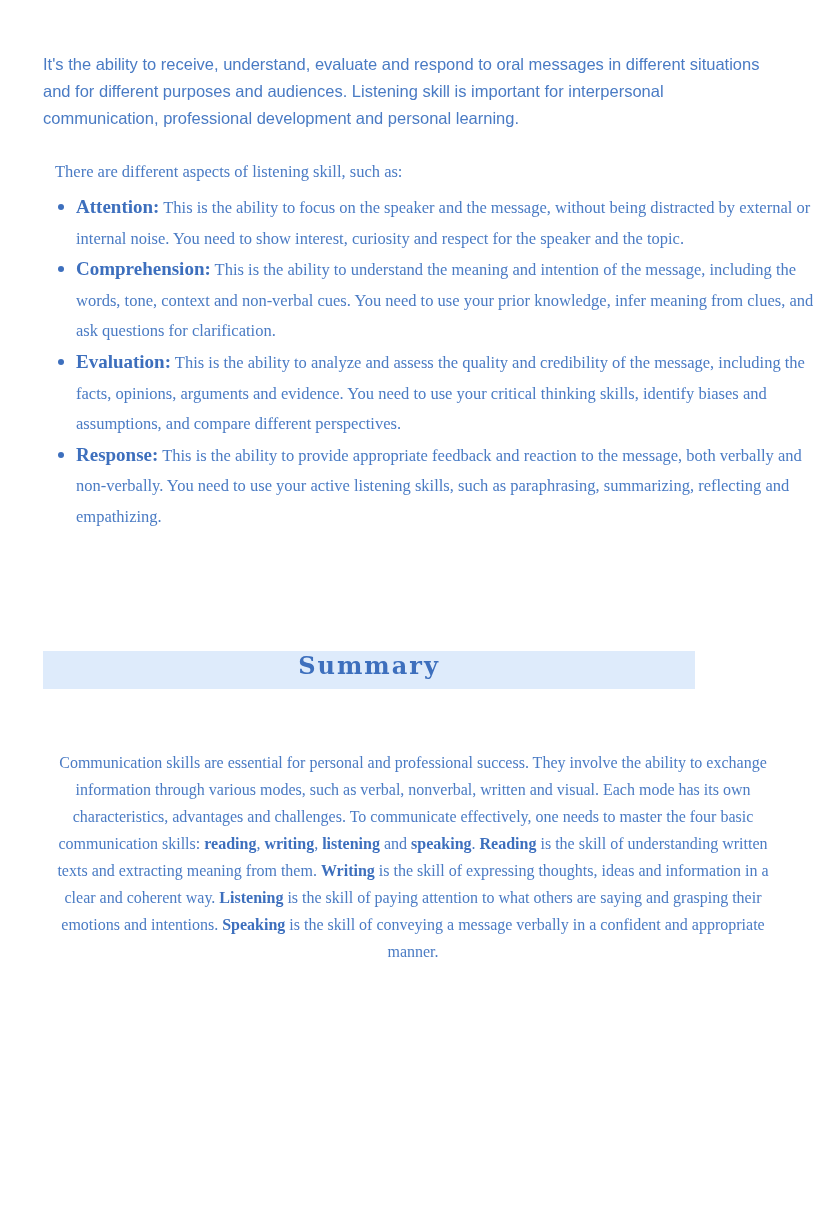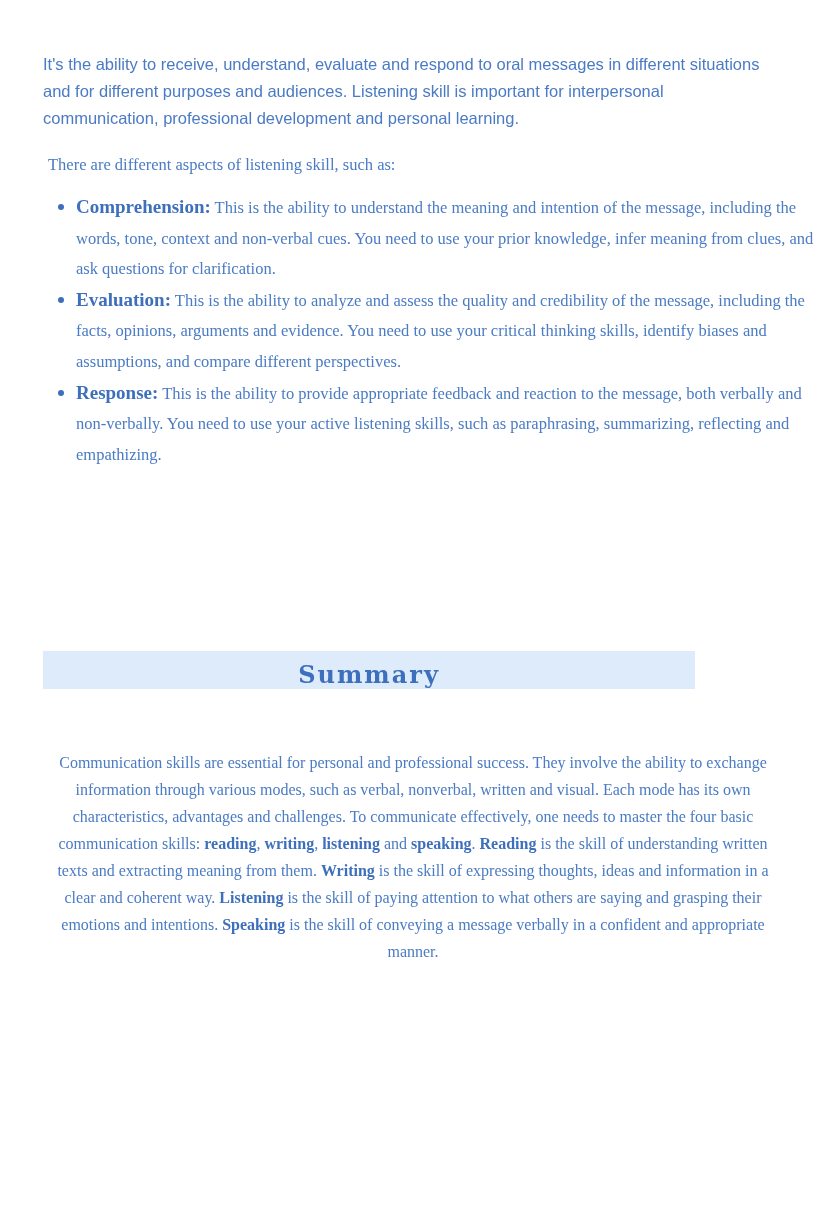"There are different aspects of" .aspects-lead { margin: 5px -> 12px }
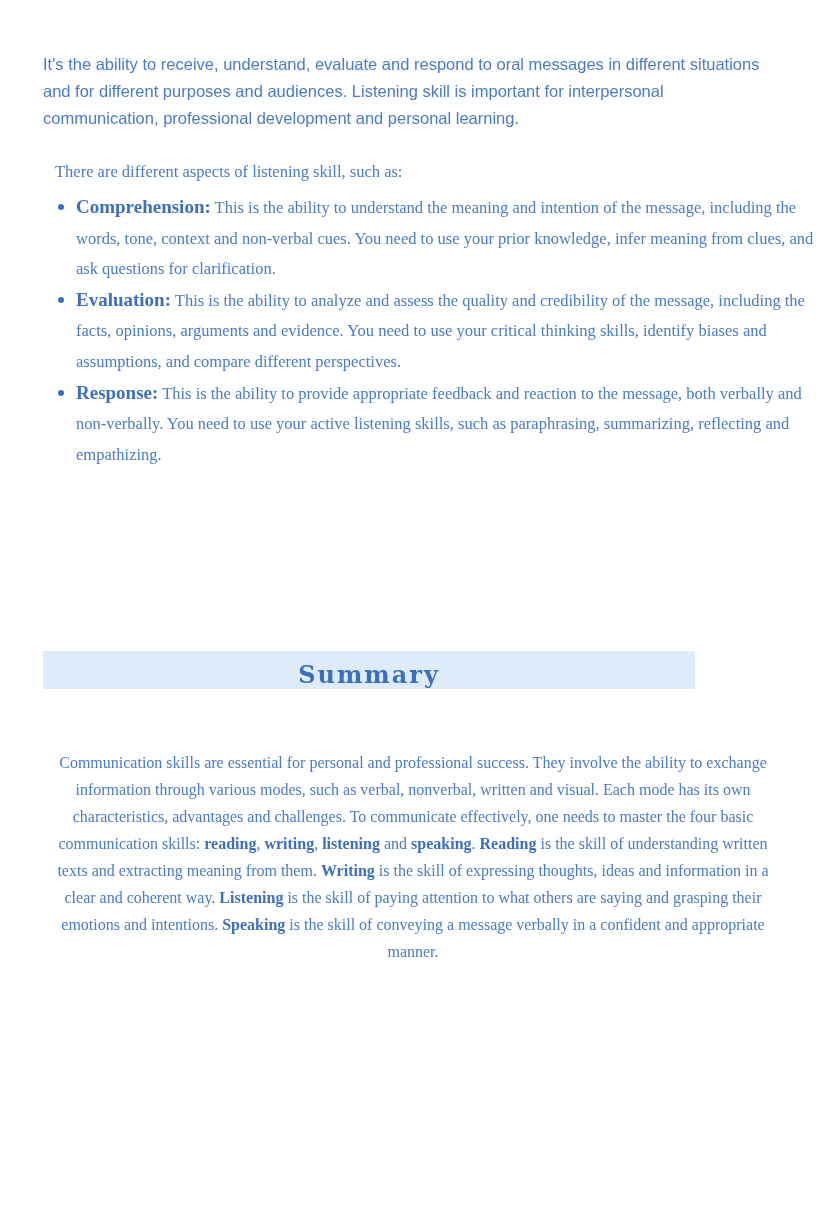"Attention: This is the ability" li { html: none -> <li> <span></span> <span>Attention:</span><span> This is the ability to focus on the speaker and the message, without being distracted by external or internal noise. You need to show interest, curiosity and respect for the speaker and the topic.</span> </li> }
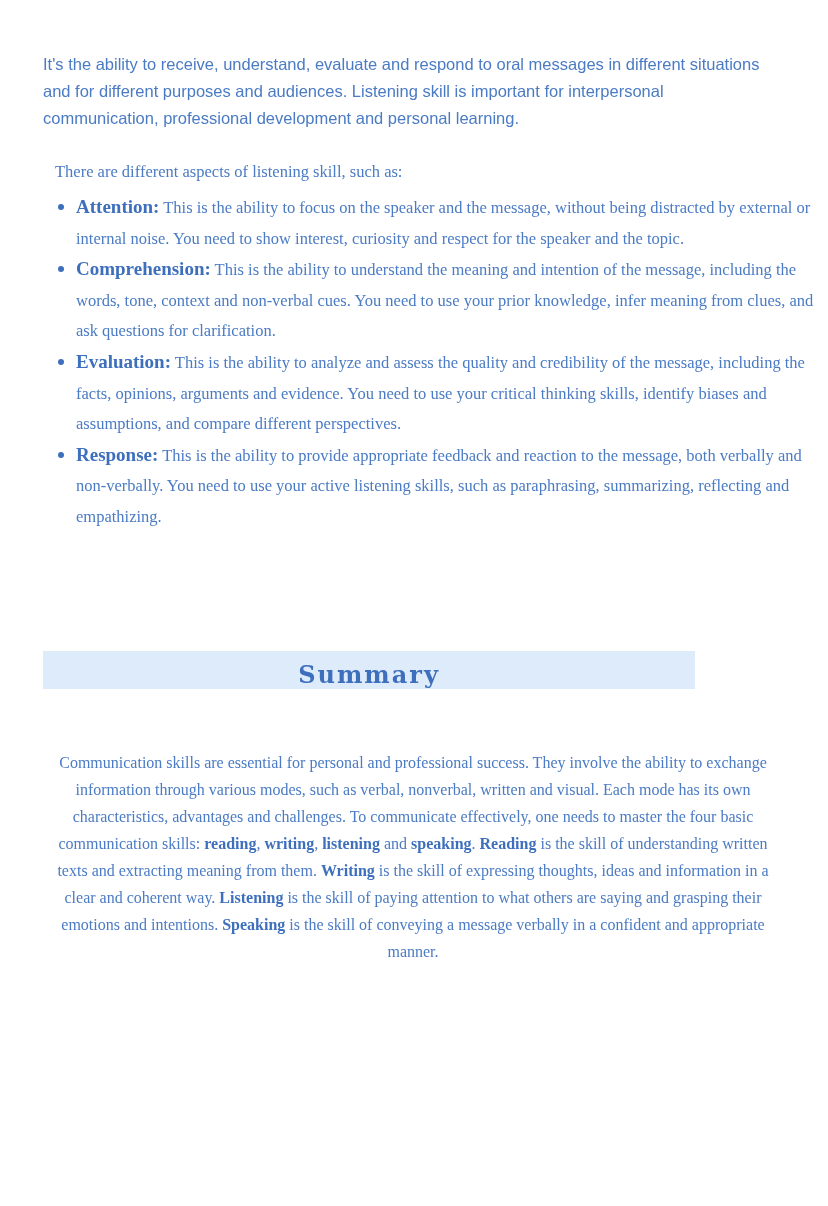"Summary" .summary-bar { align-items: flex-end -> flex-start }
